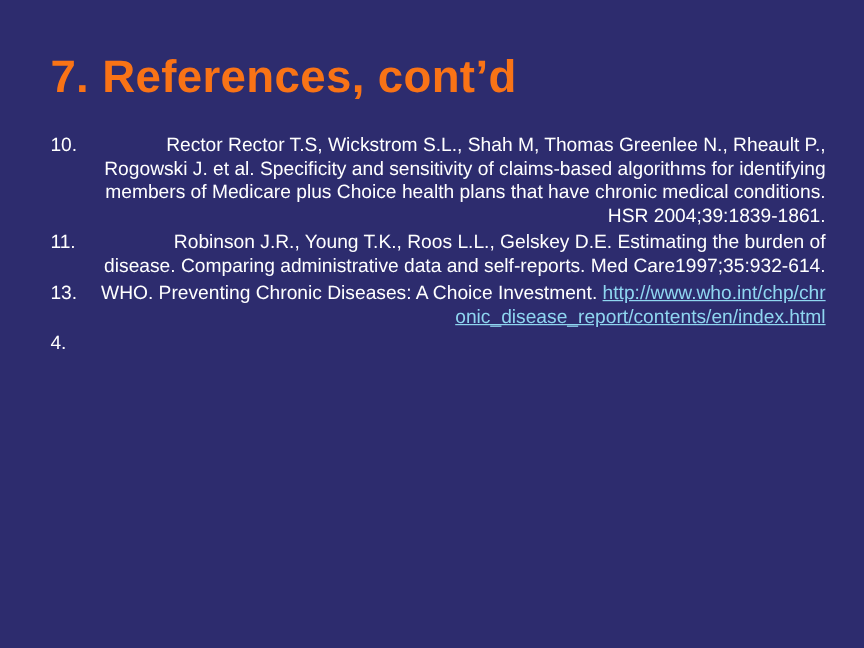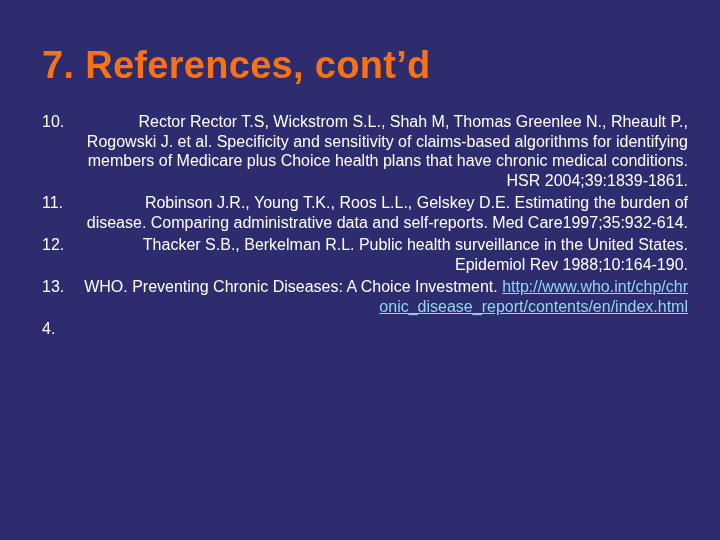"12." div.ref-item { html: <div> <div>12.</div> <div>Thacker S.B., Berkelman R.L. Public health surveillance in the United States. Epidemiol Rev 1988;10:164-190.</div> </div> -> none }
